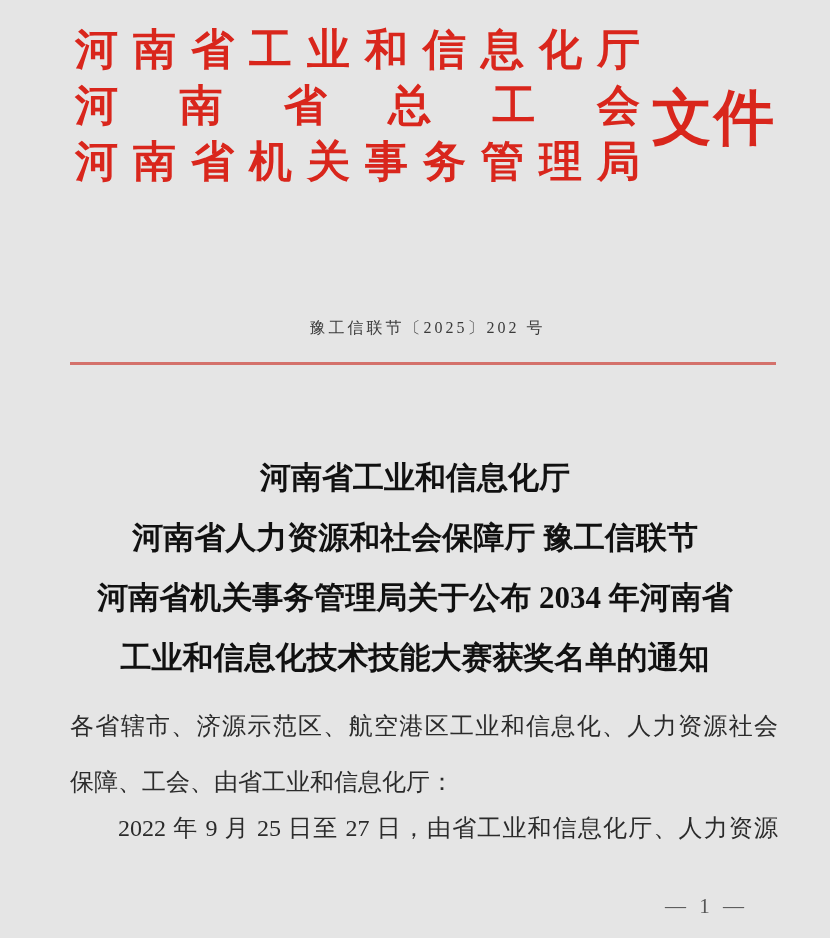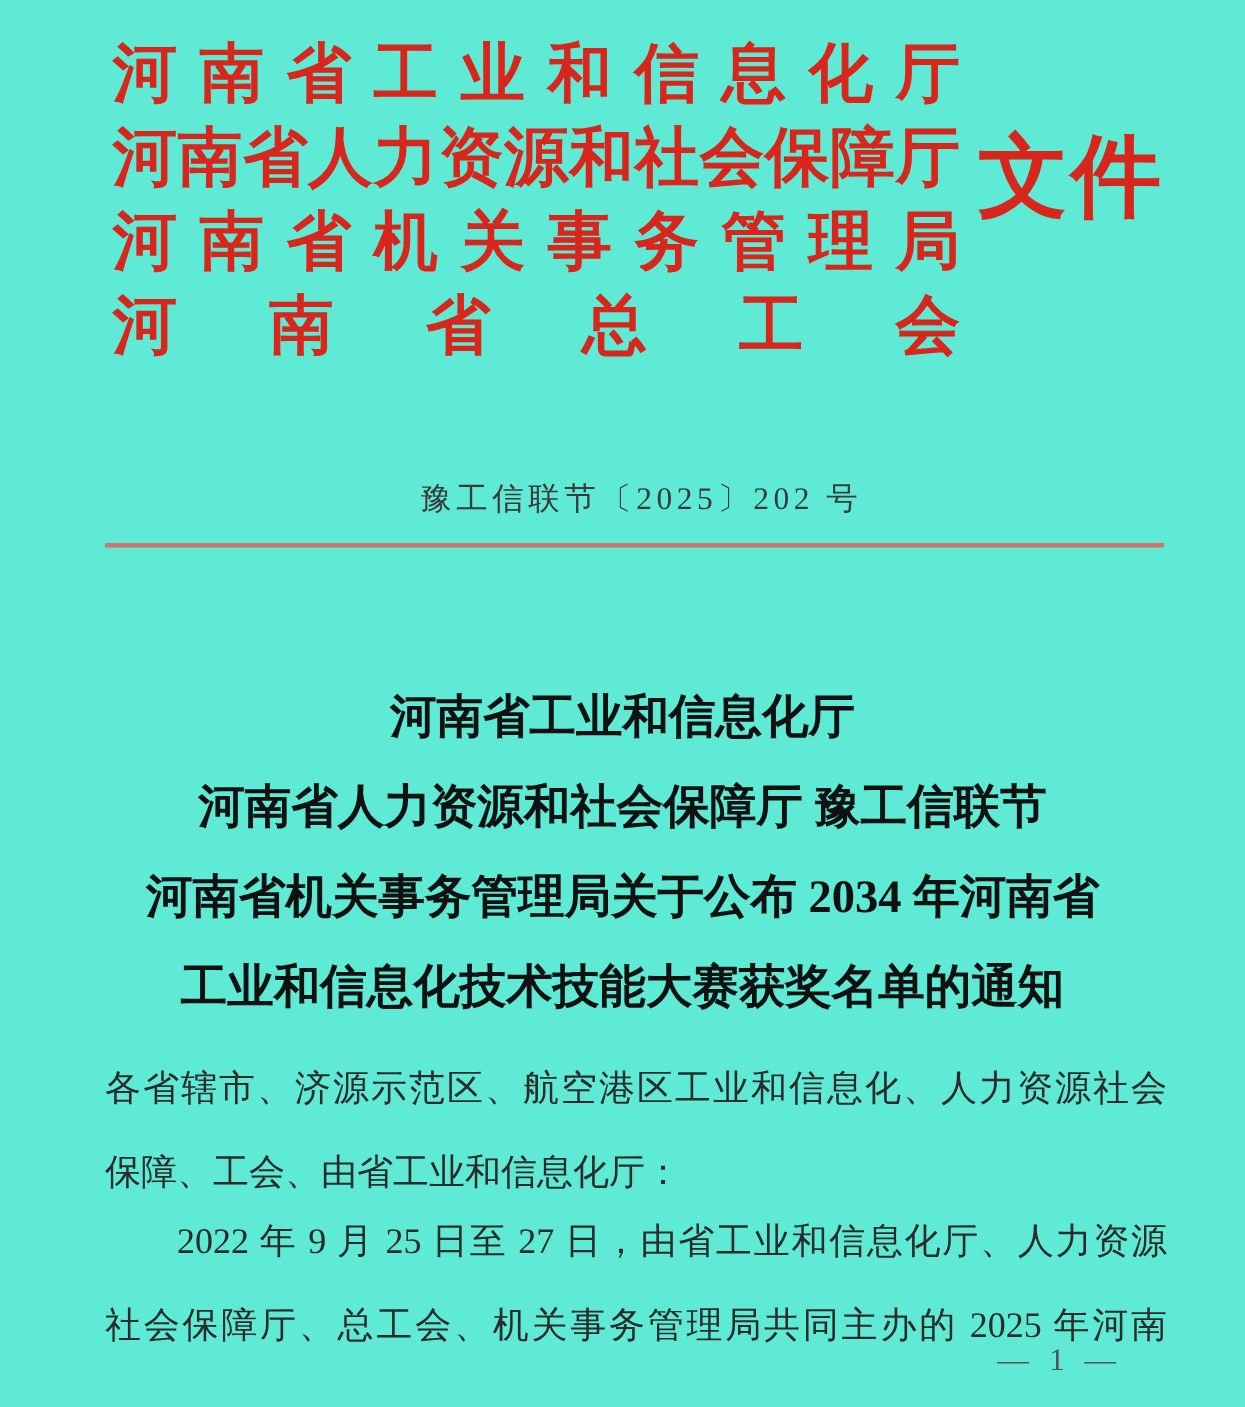"河南省工业和信息化厅" .page { background: #5eead4 -> #e5e5e5 }
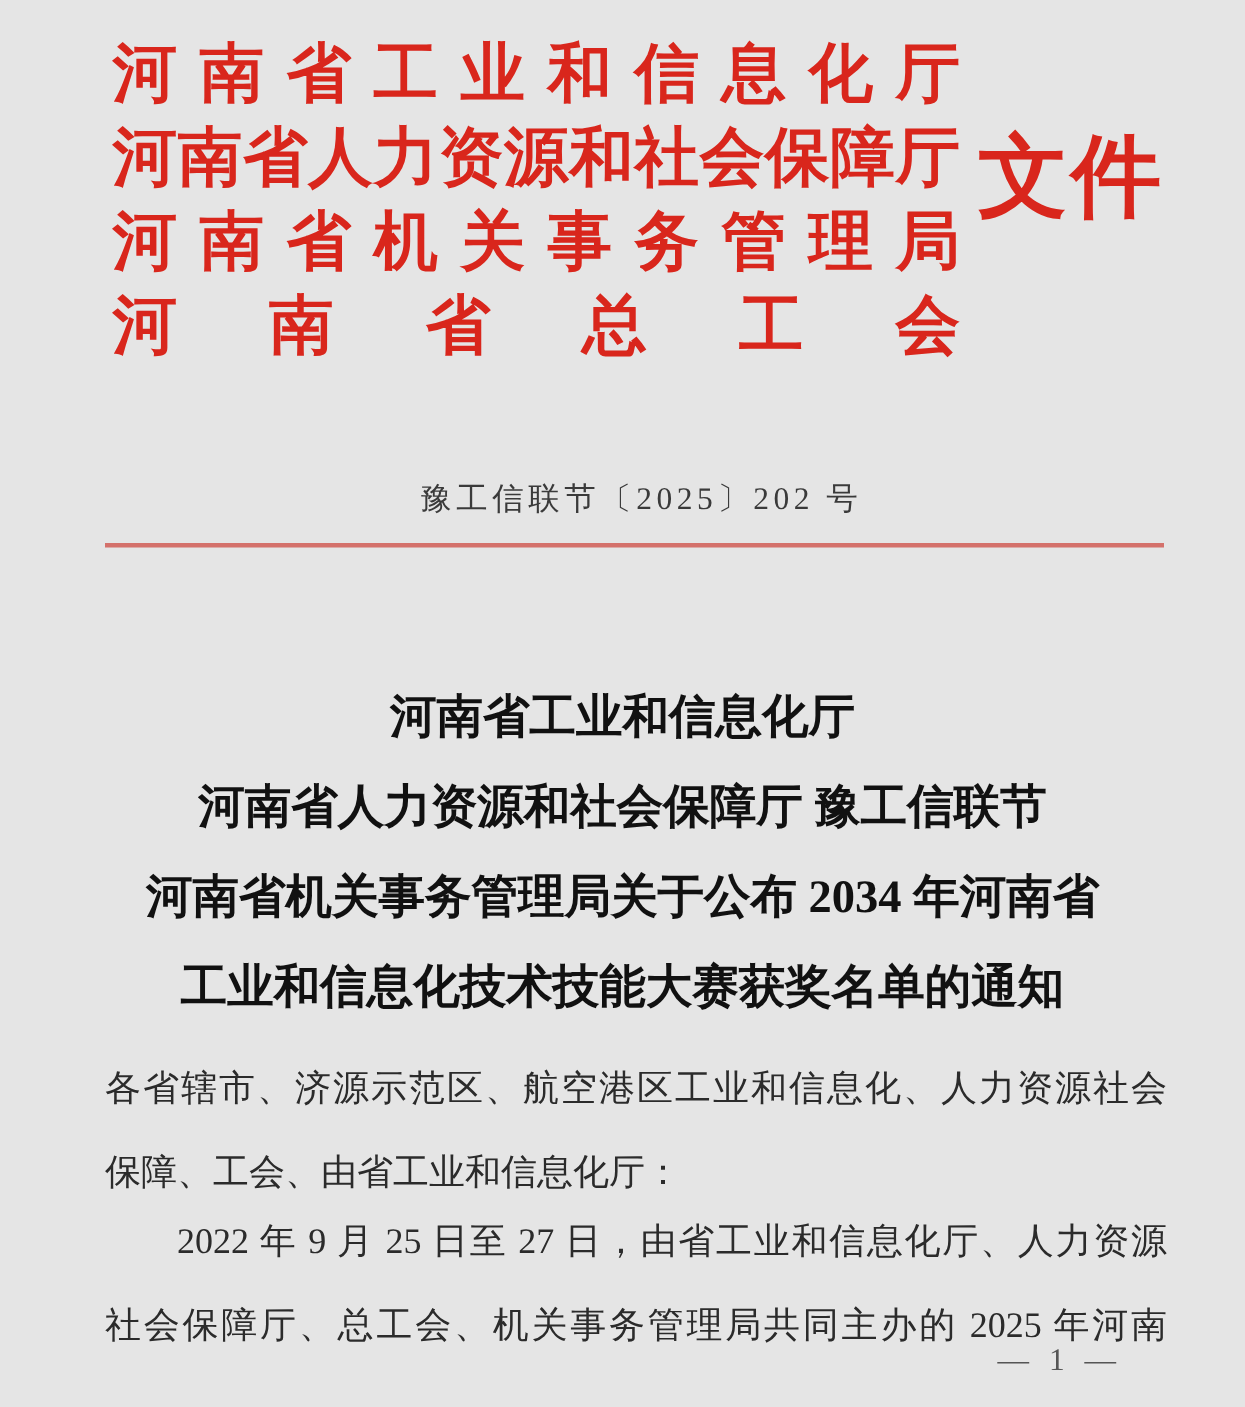"河南省人力资源和社会保障厅" div.agency-line { html: <div>河南省人力资源和社会保障厅</div> -> none }
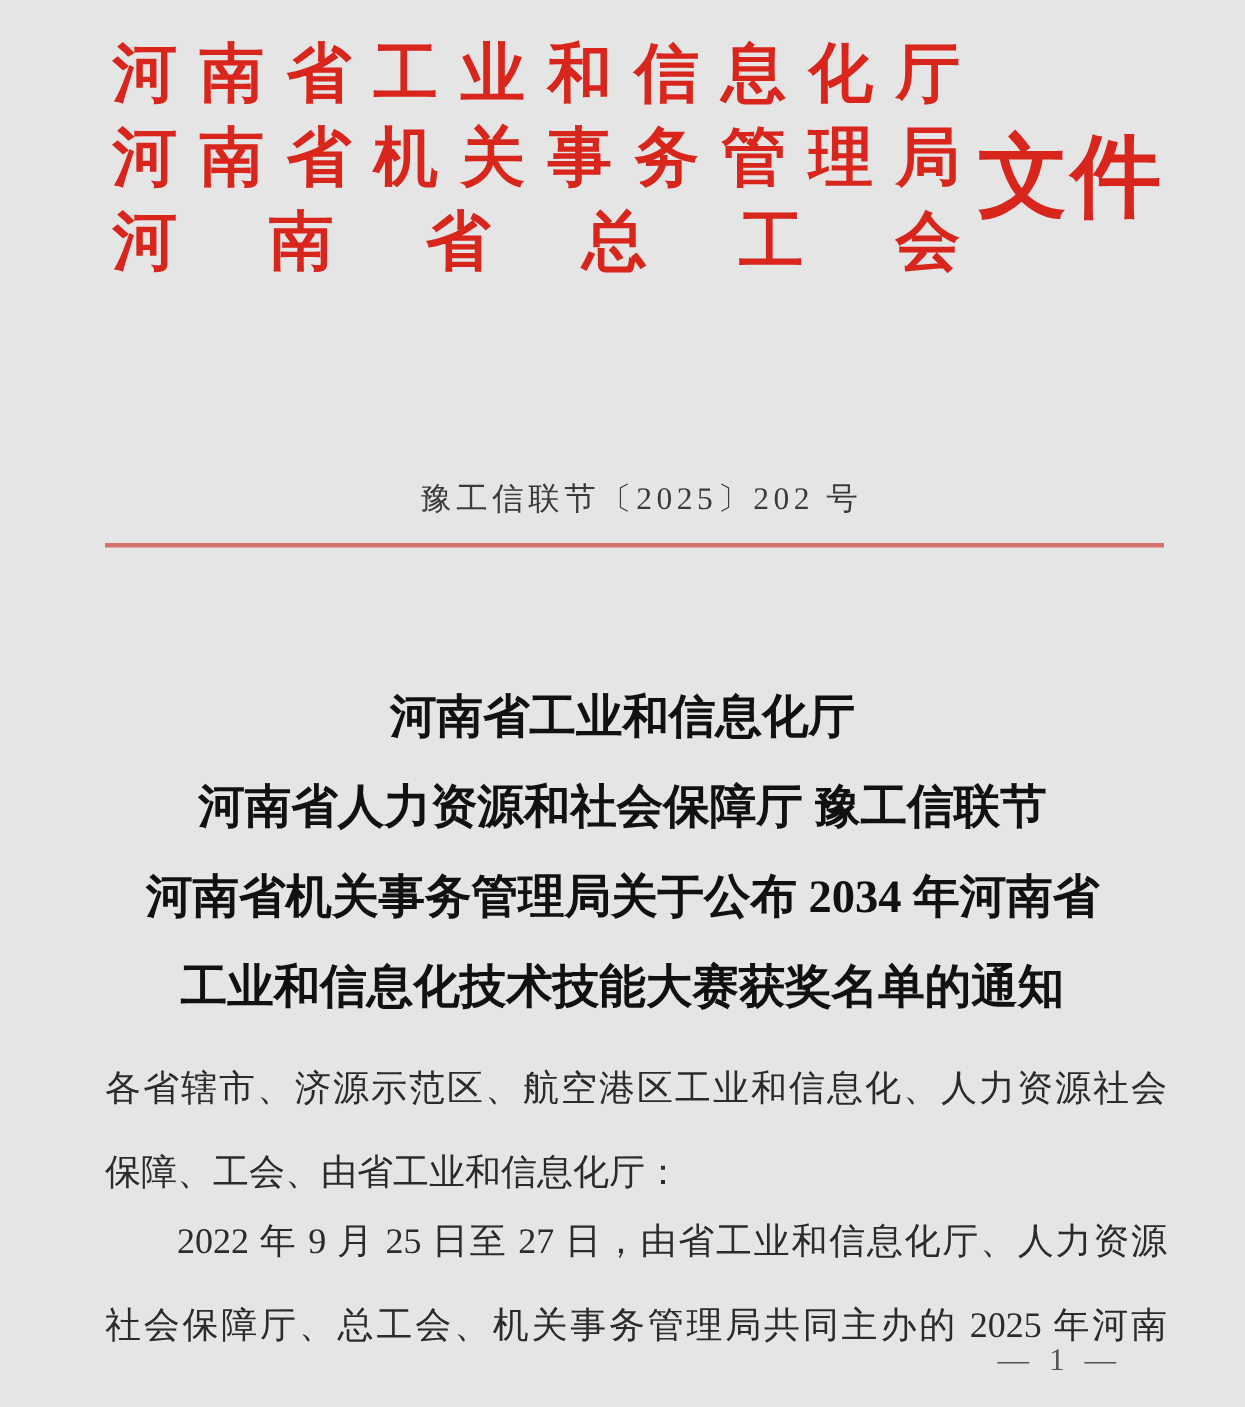"河南省机关事务管理局" div.agency-line { order: before "河南省总工会" -> after "河南省总工会" }
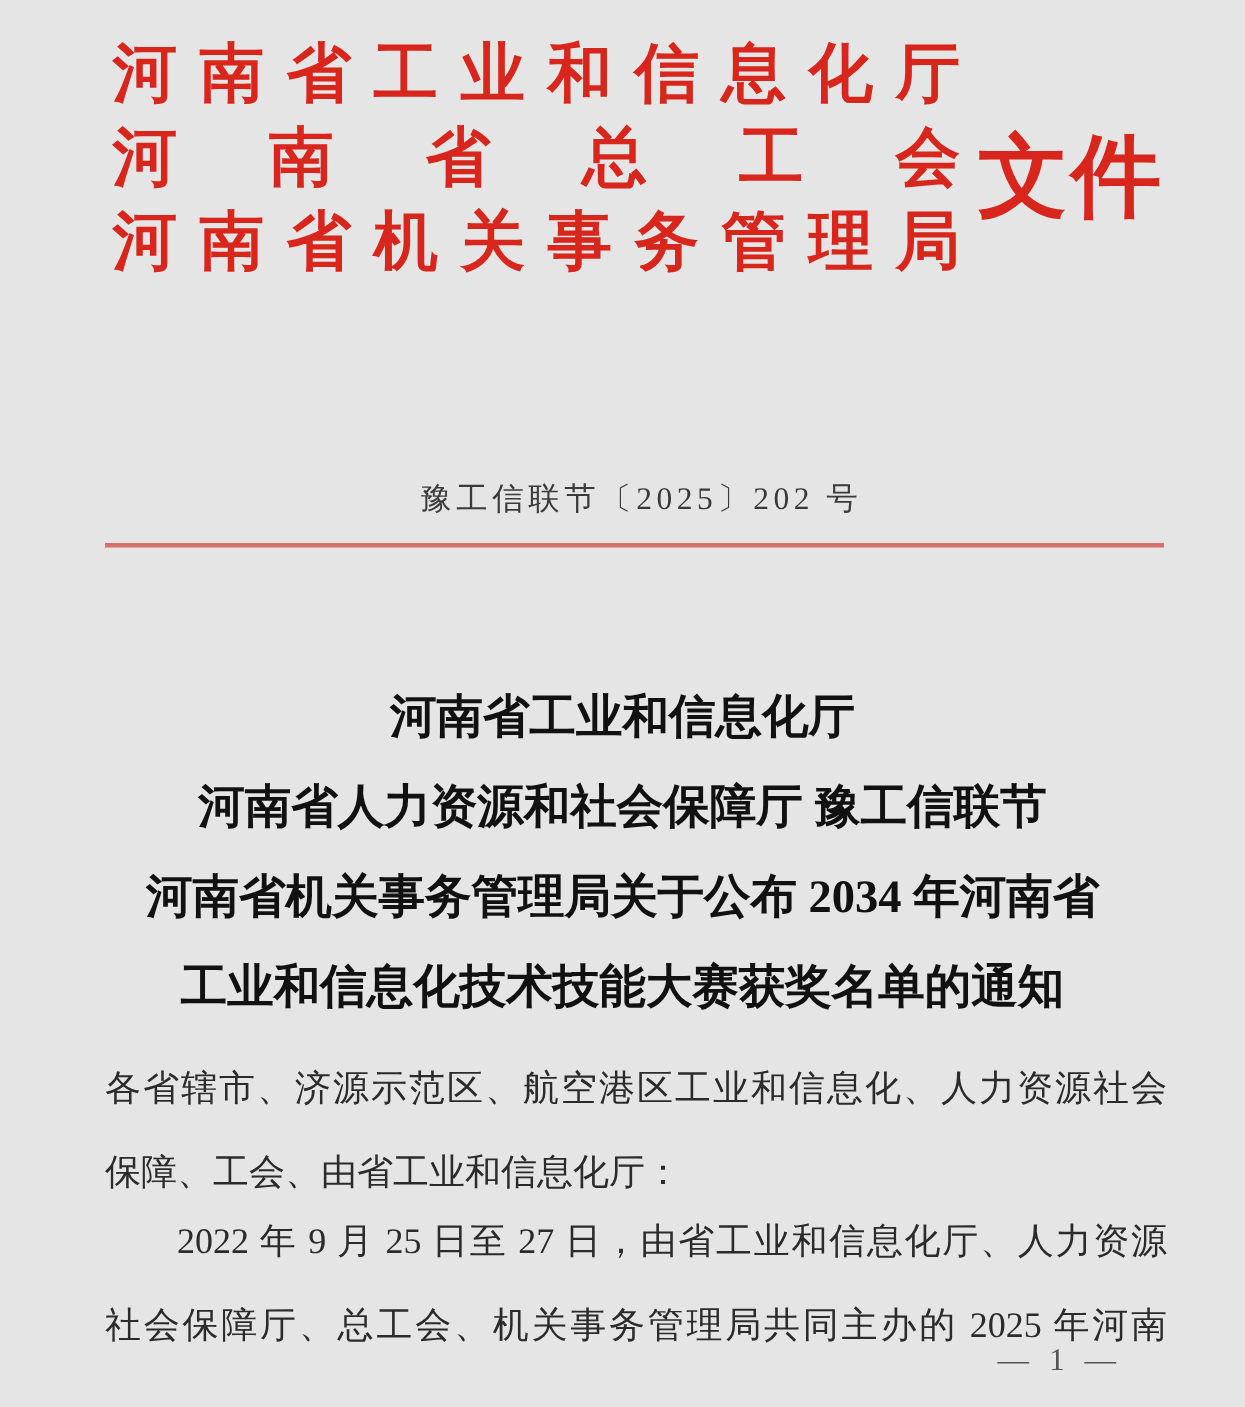"豫工信联节〔2025〕202 号" .doc-number { font-size: 21px -> 16px }
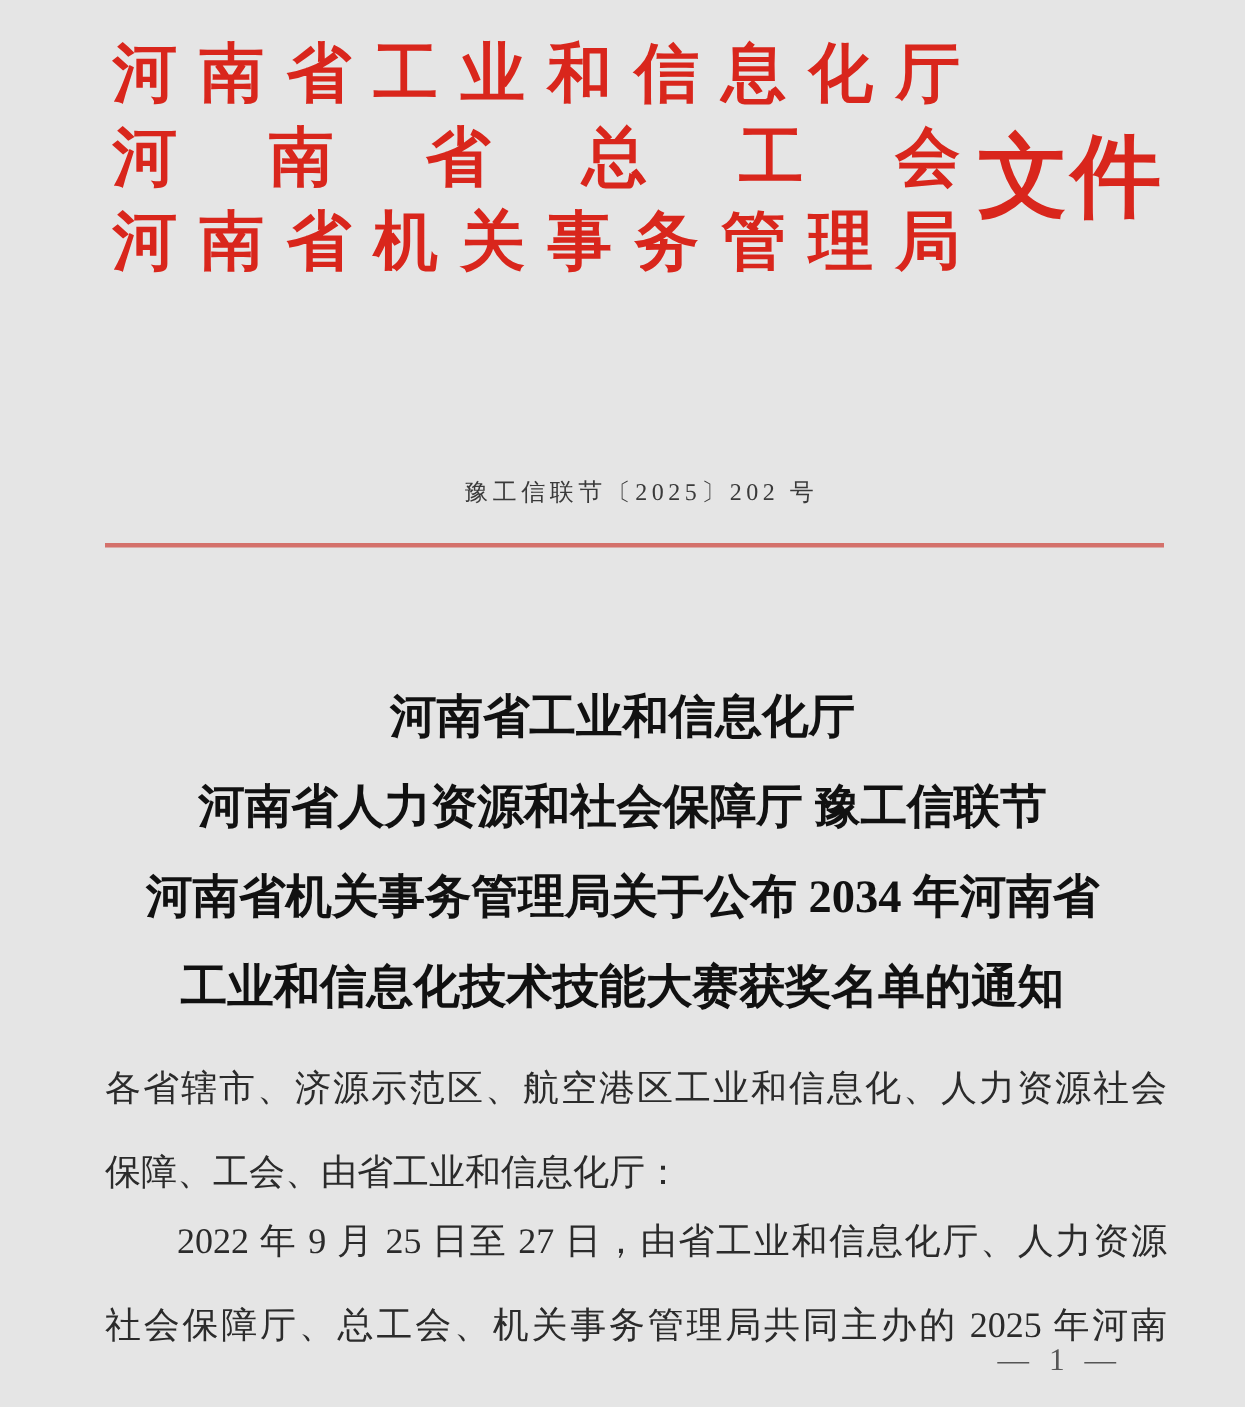"社会保障厅、总工会、机关事务管理局共同主办的 2025 年河南" div.body-line { html: <div>社会保障厅、总工会、机关事务管理局共同主办的 2025 年河南</div> -> none }
